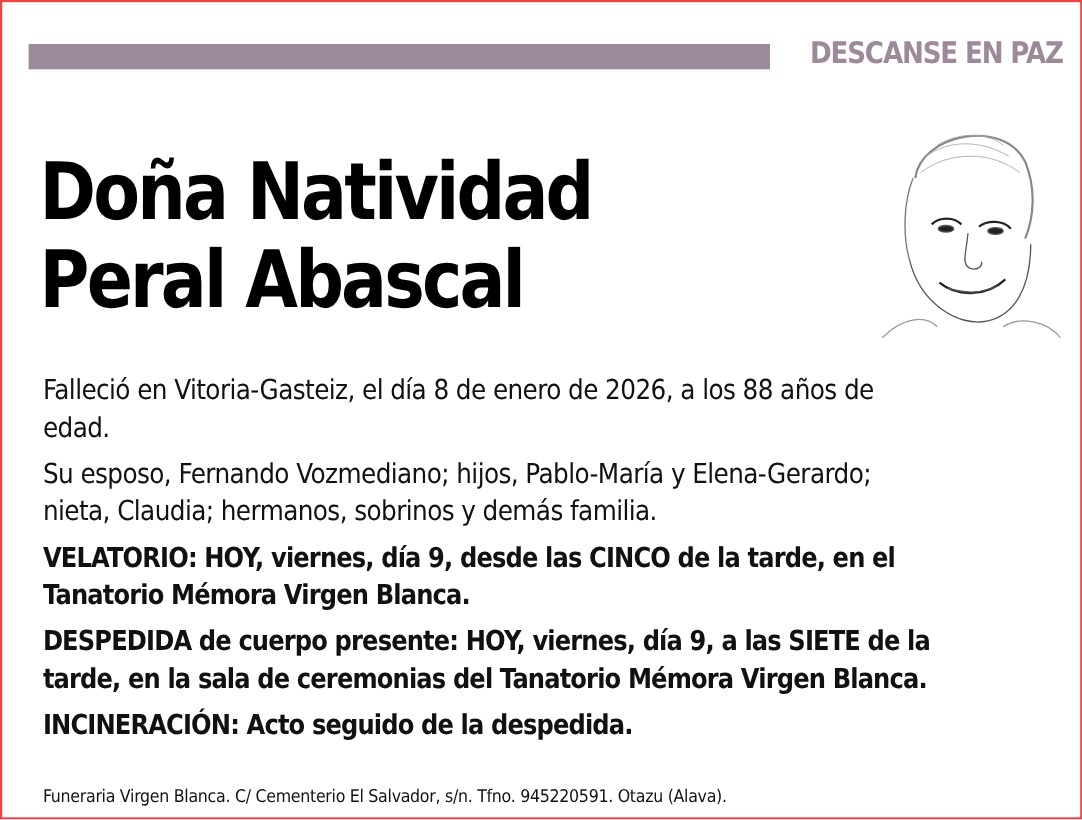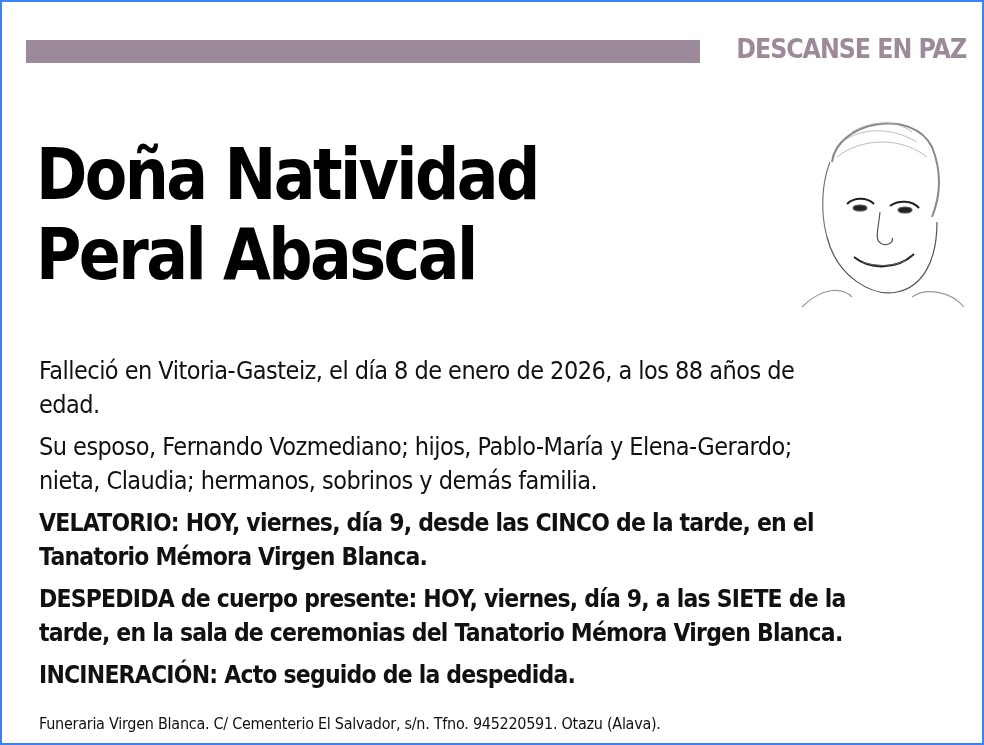"DESCANSE EN PAZ" .page { border: 2px solid #3b82f6 -> 2px solid #ef4444 }
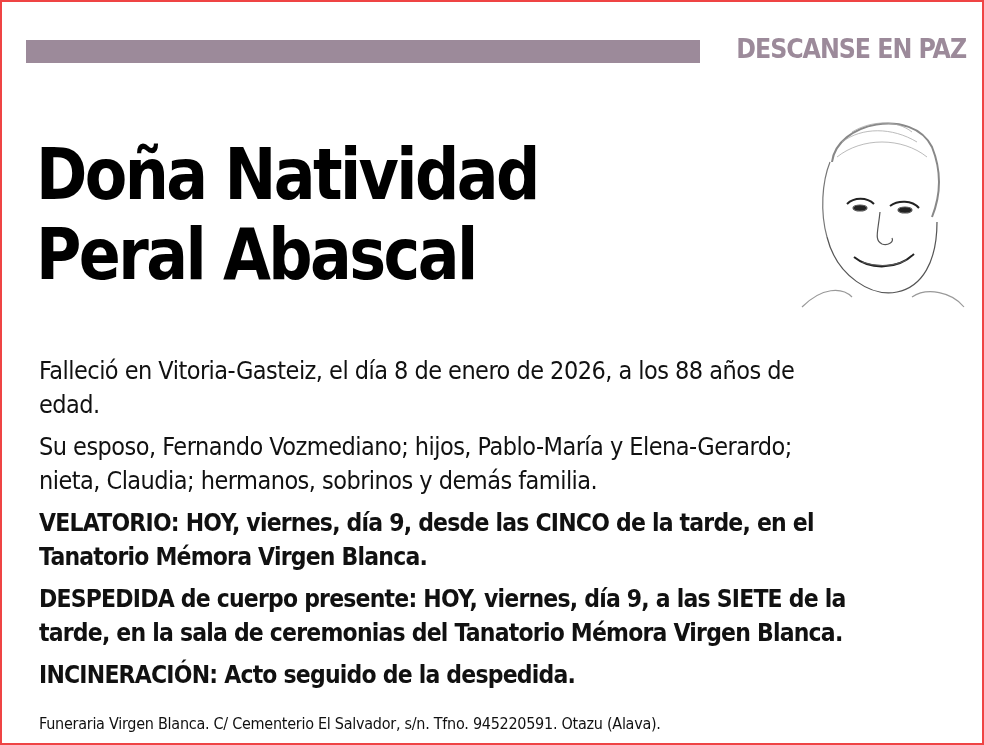"Falleció en Vitoria-Gasteiz, el día" .content { top: 352px -> 336px }
